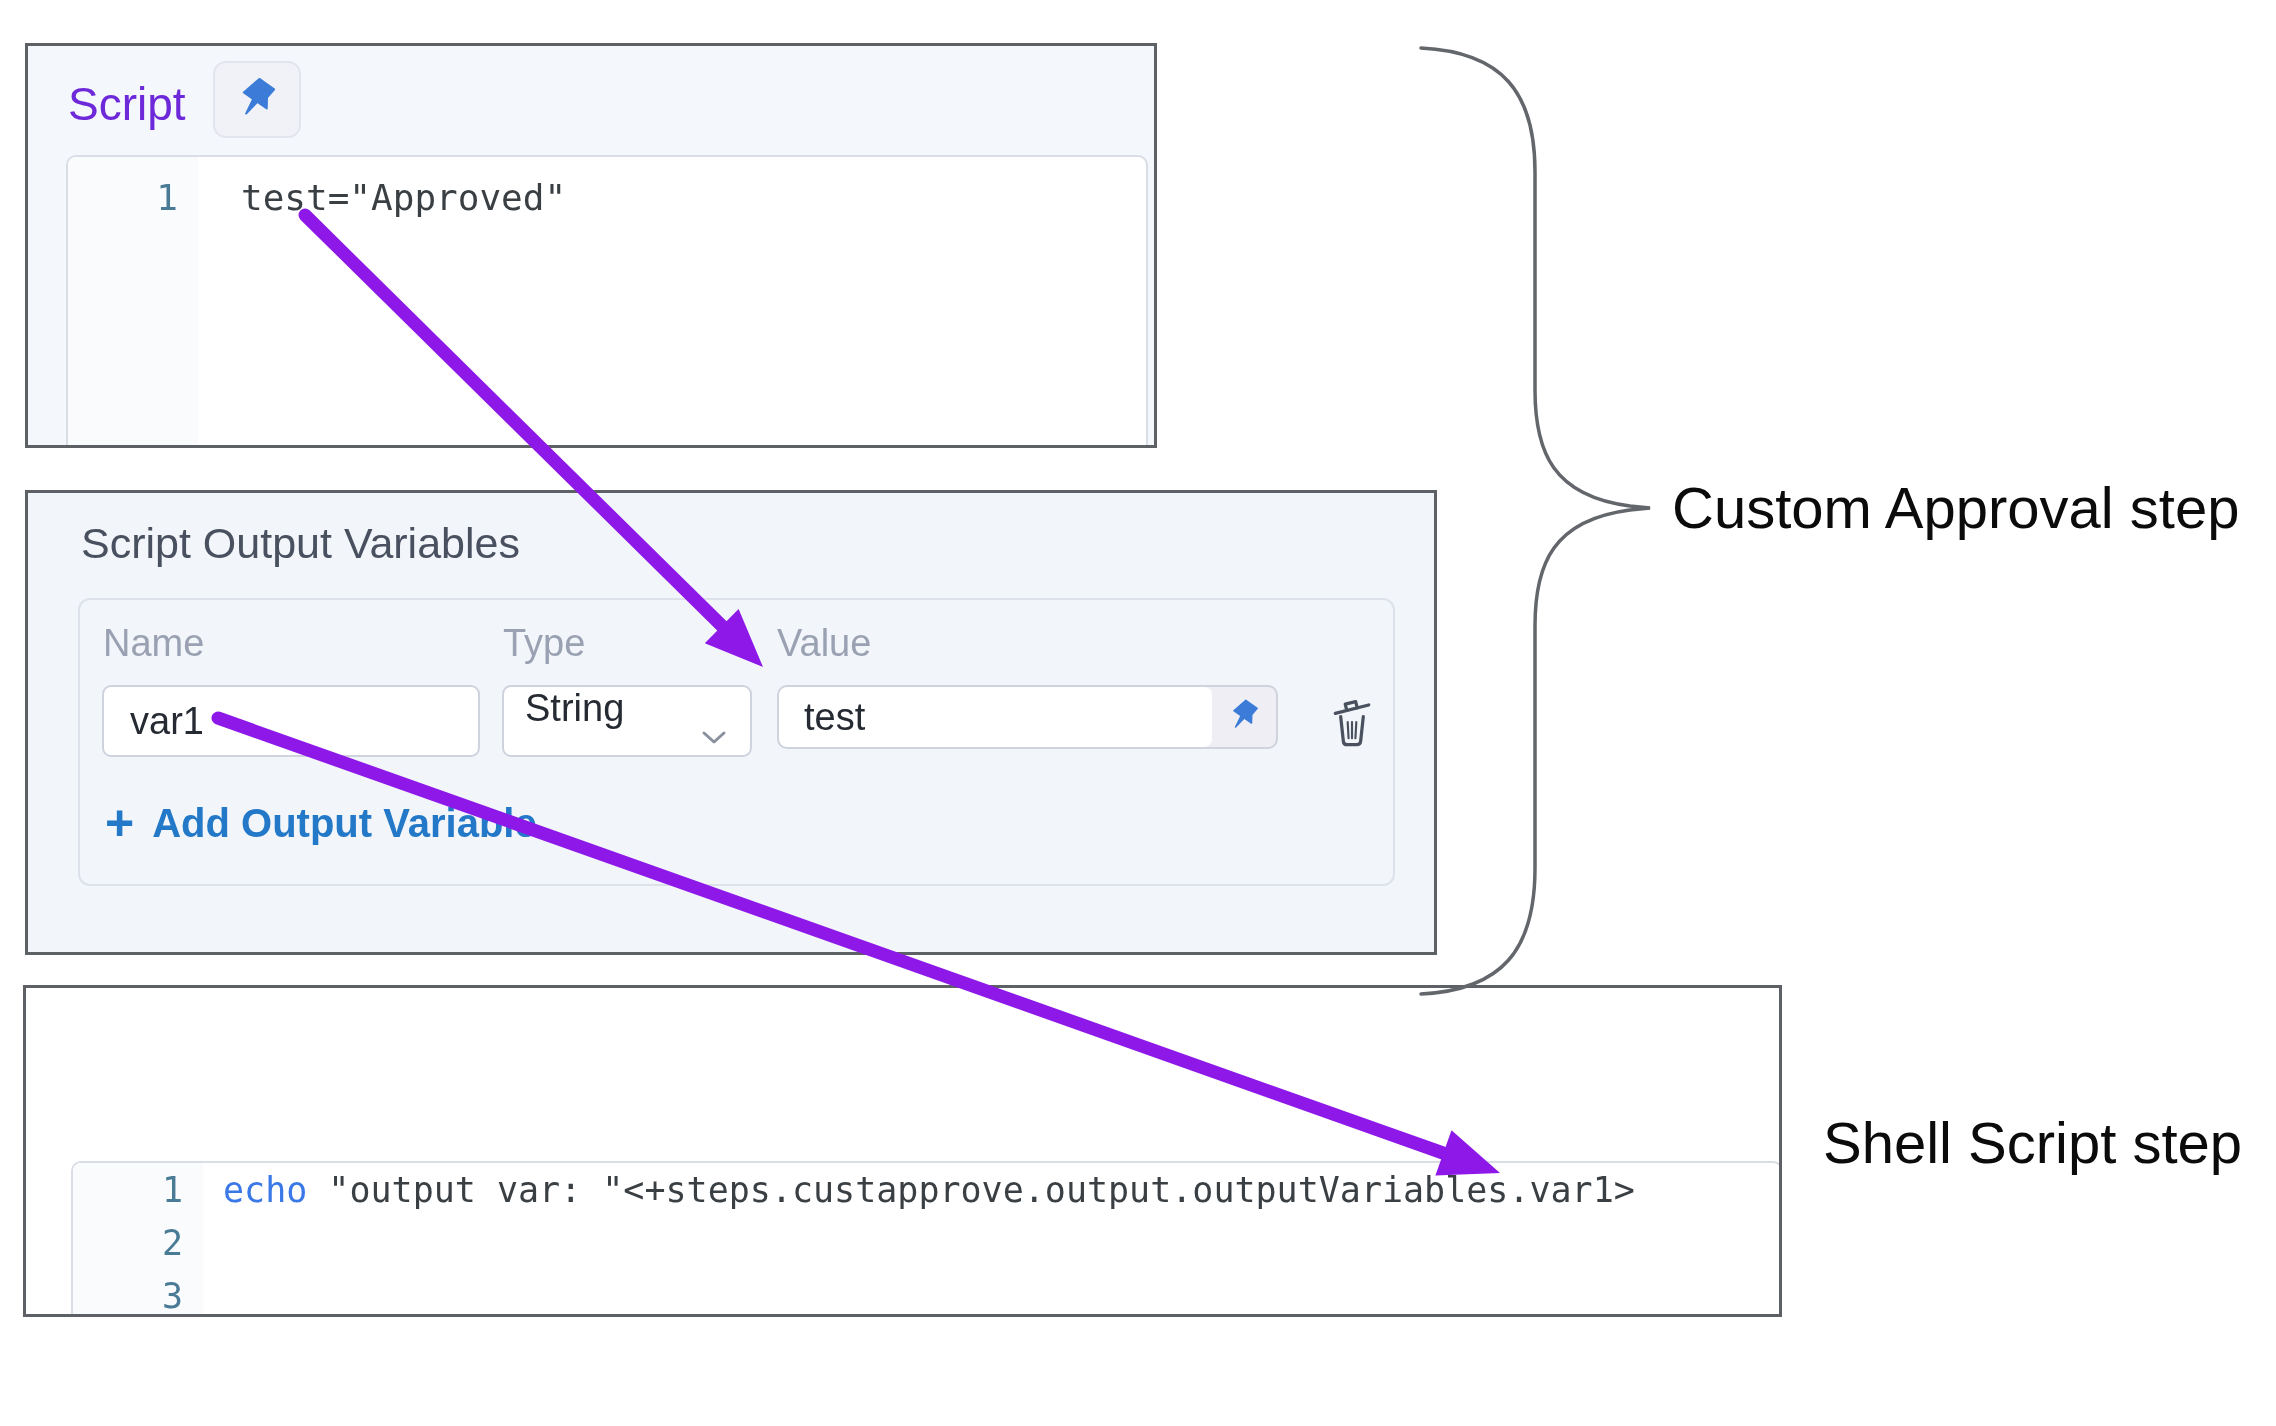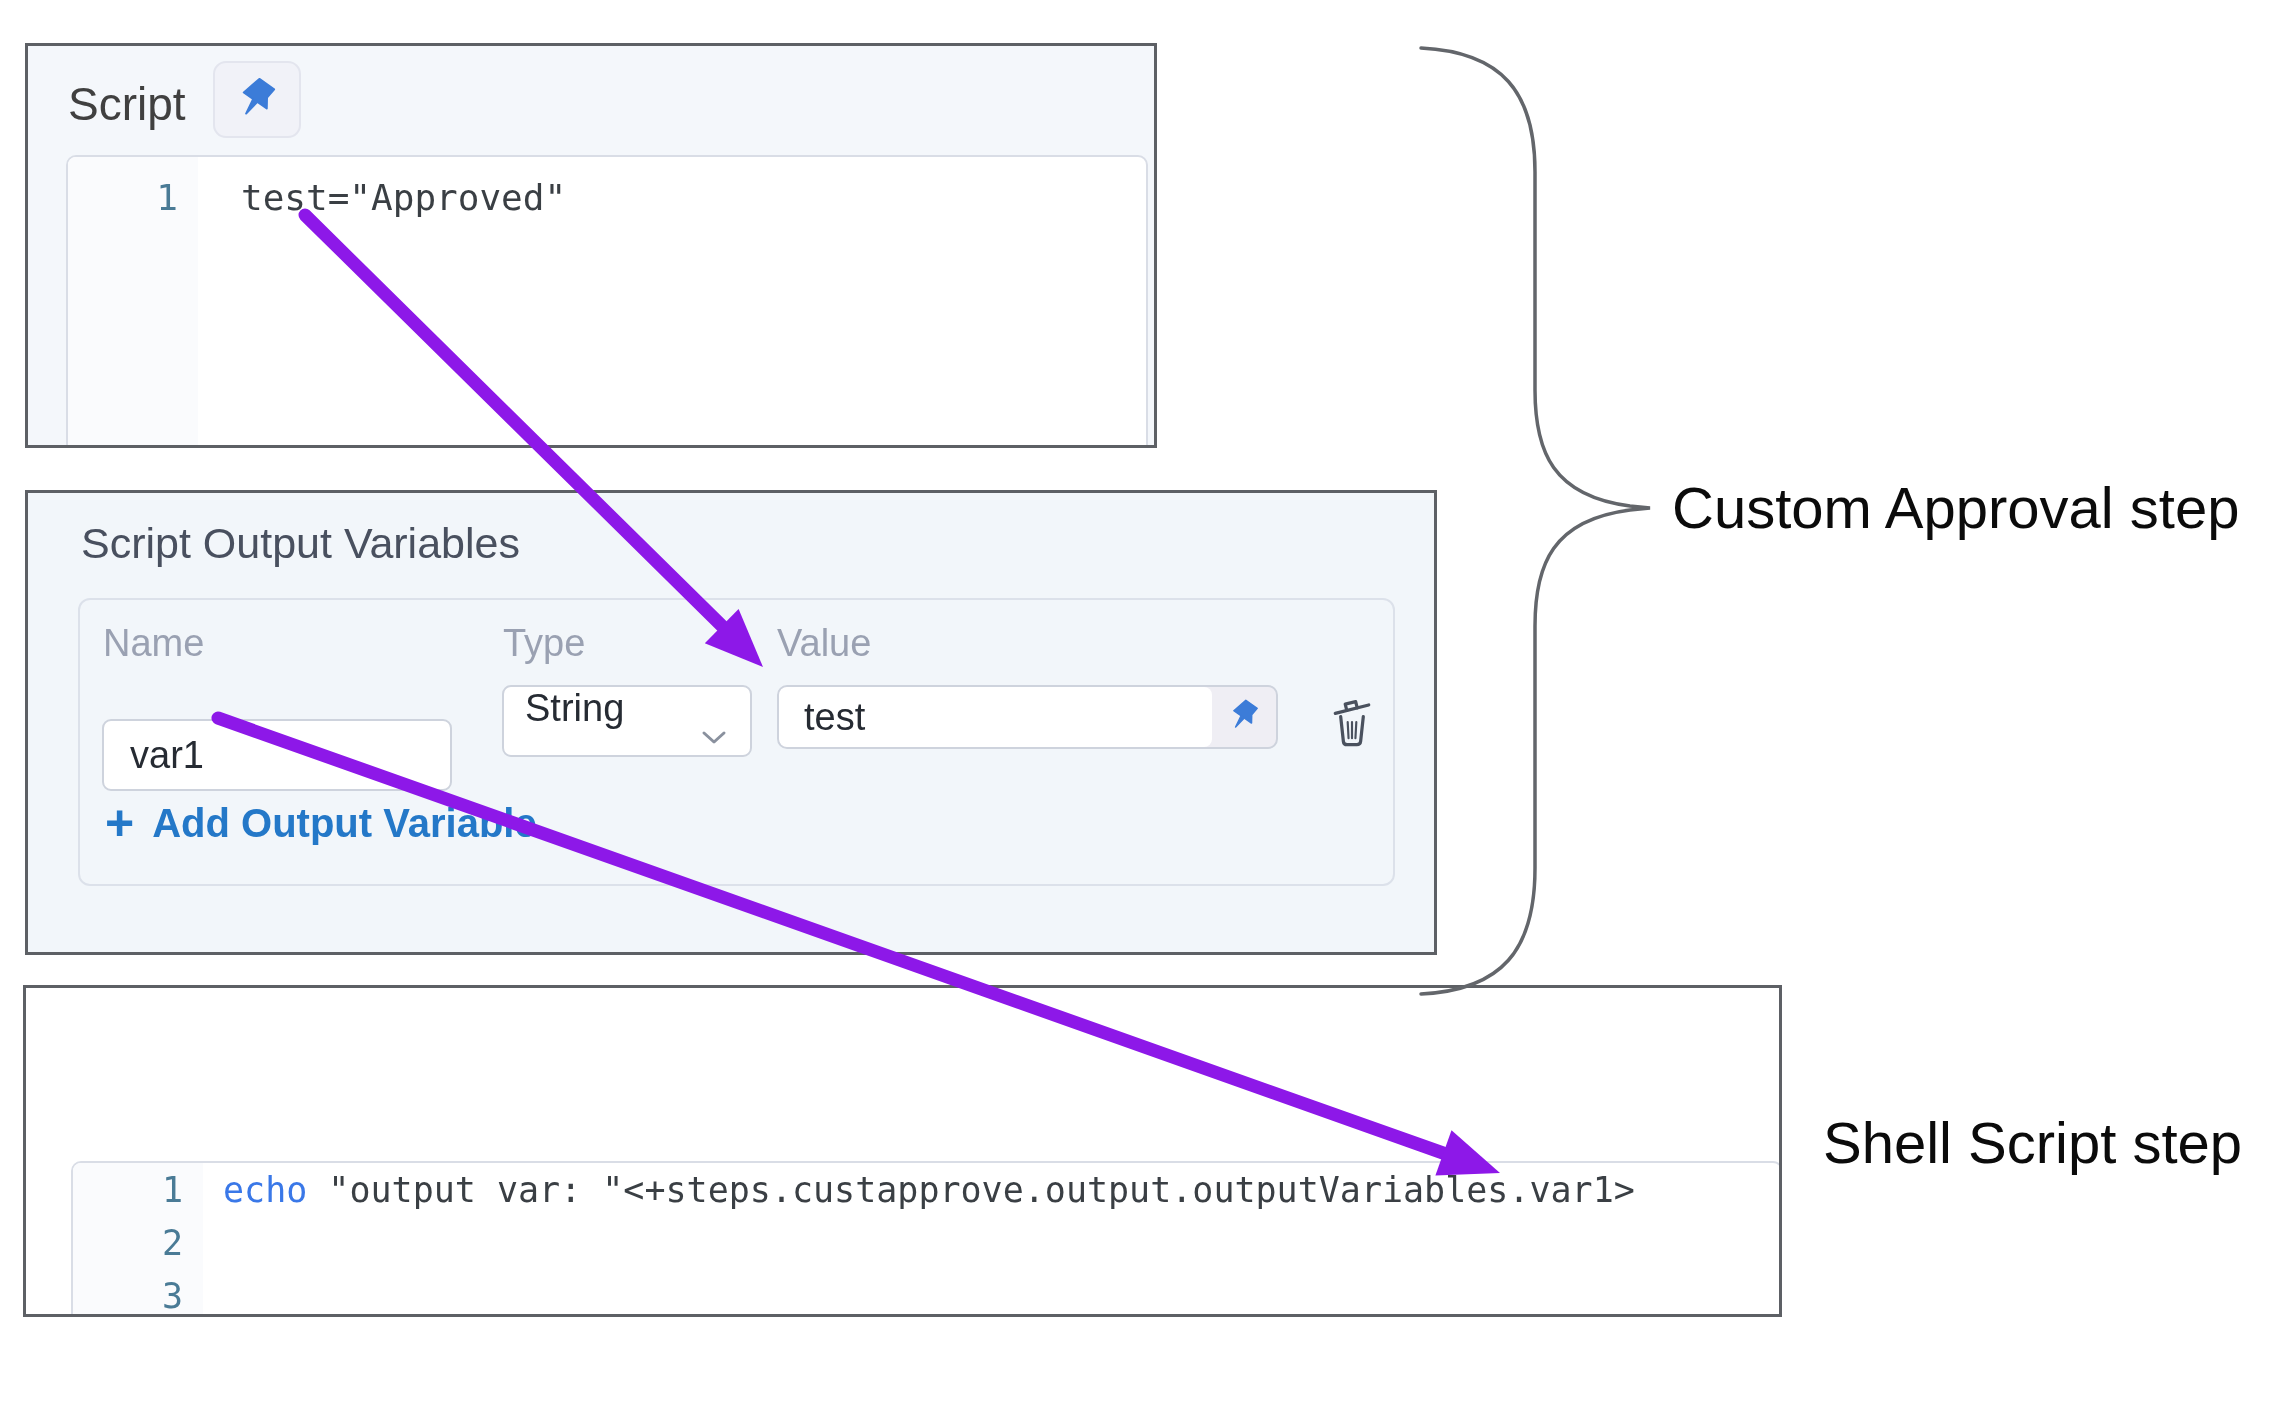"Script" .panel-title { color: #404040 -> #6d28d9 }
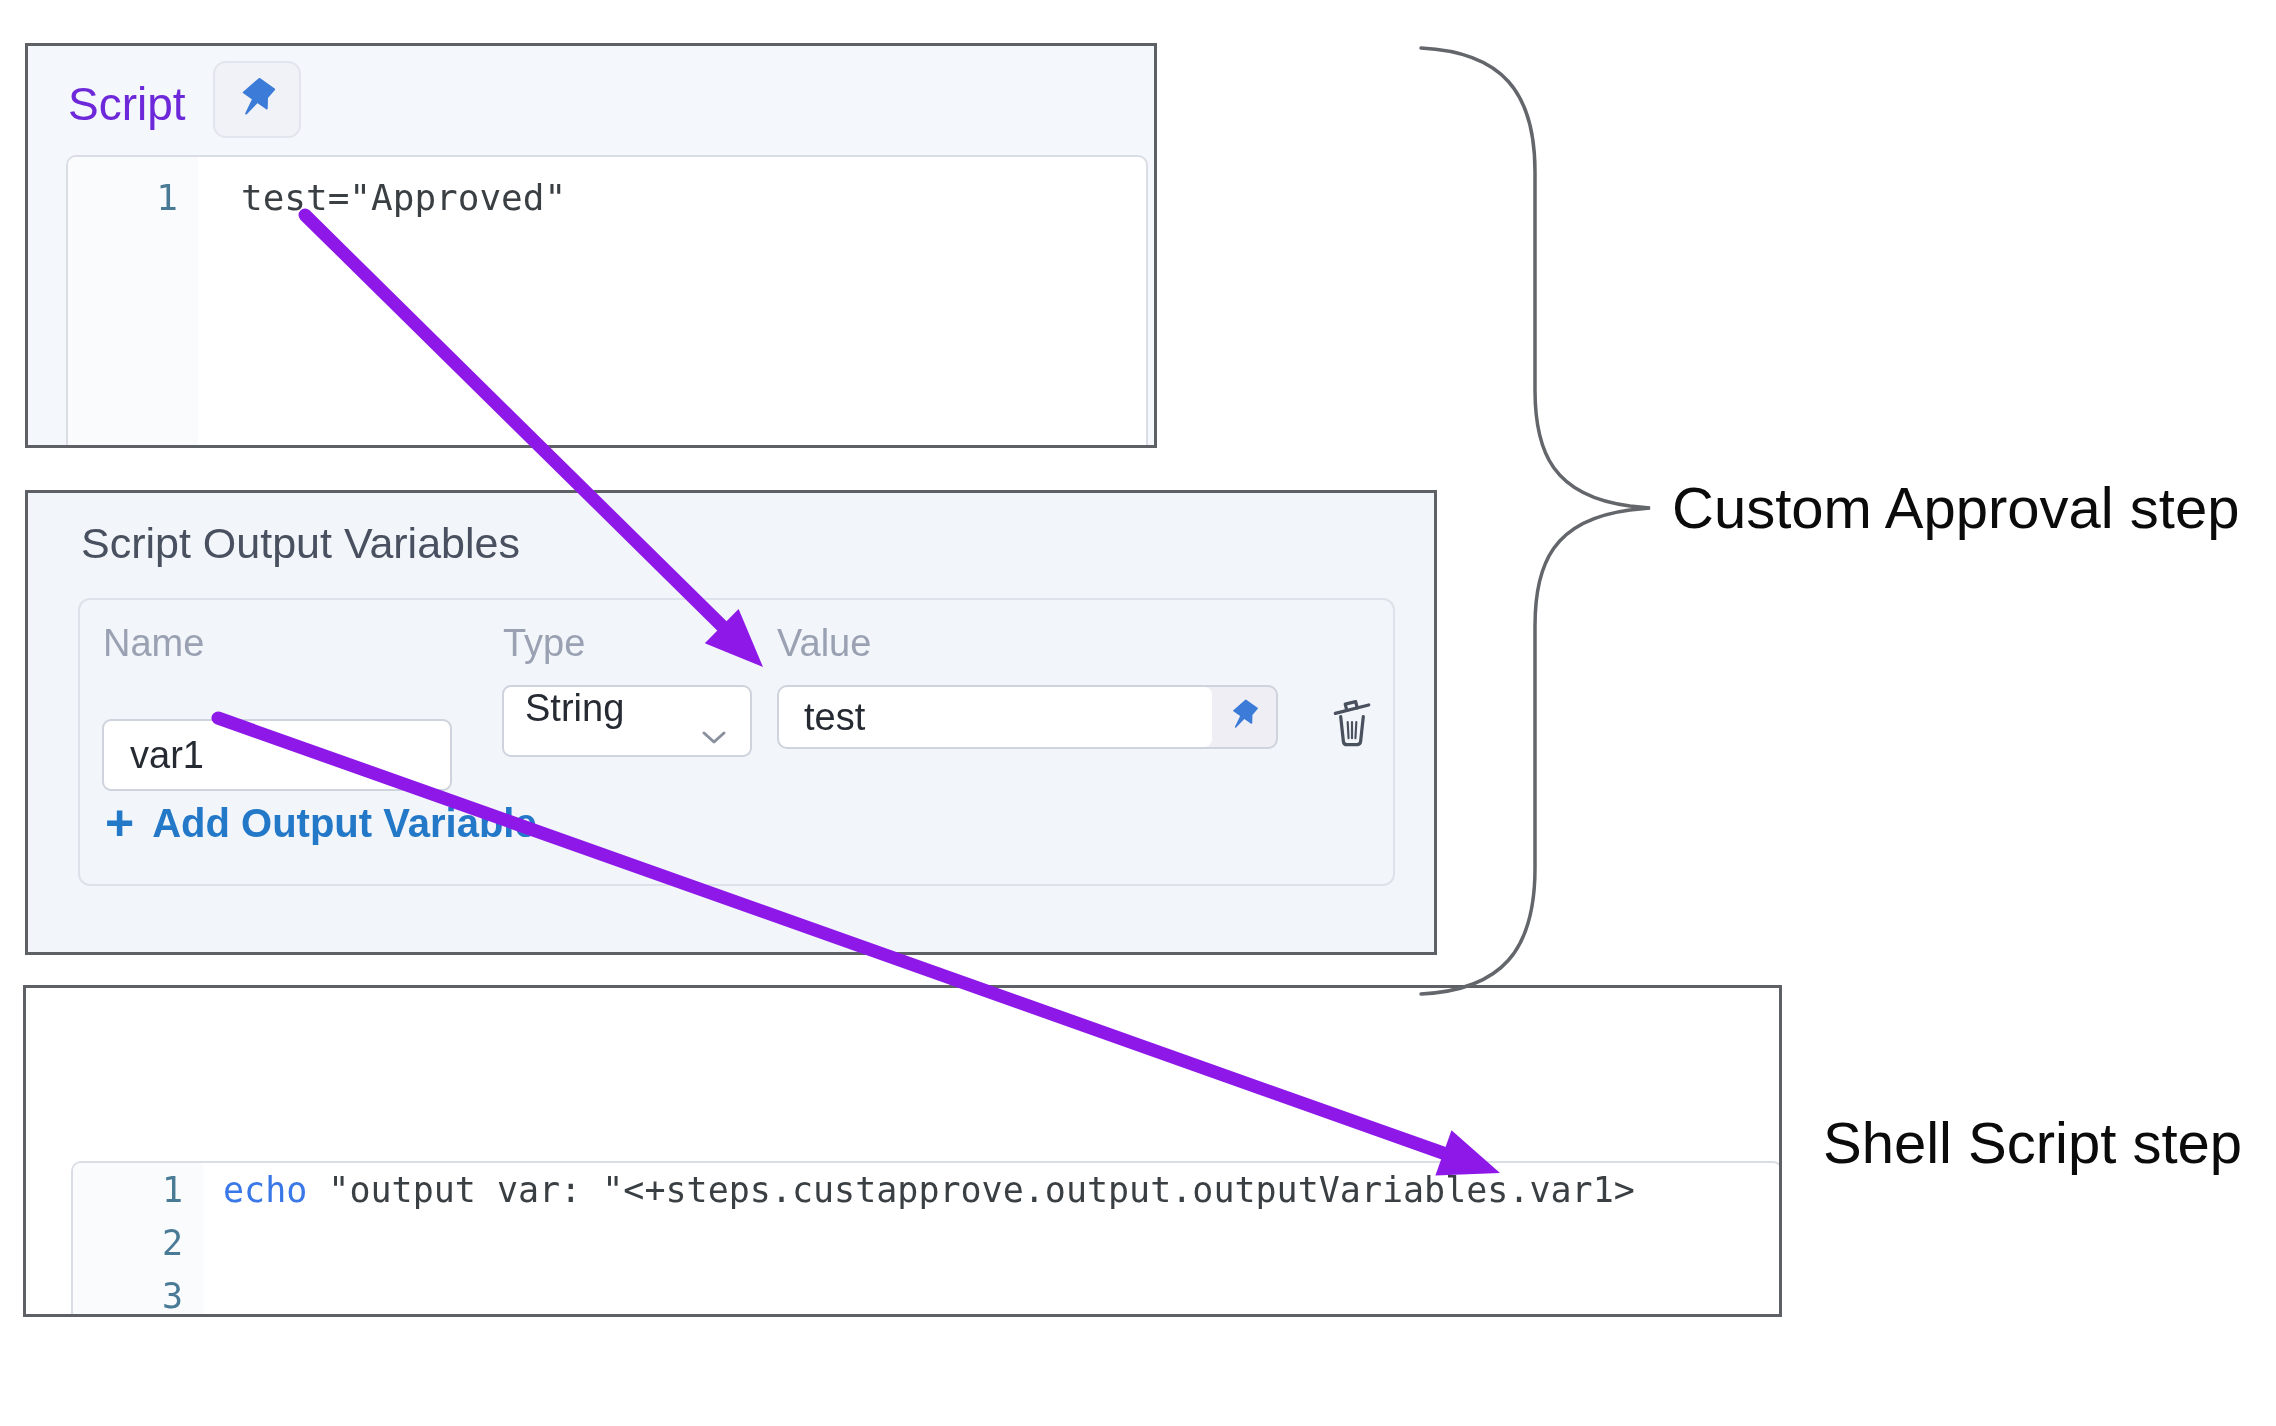"var1" input.field { margin-top: 34px -> none; width: 350px -> 378px }
